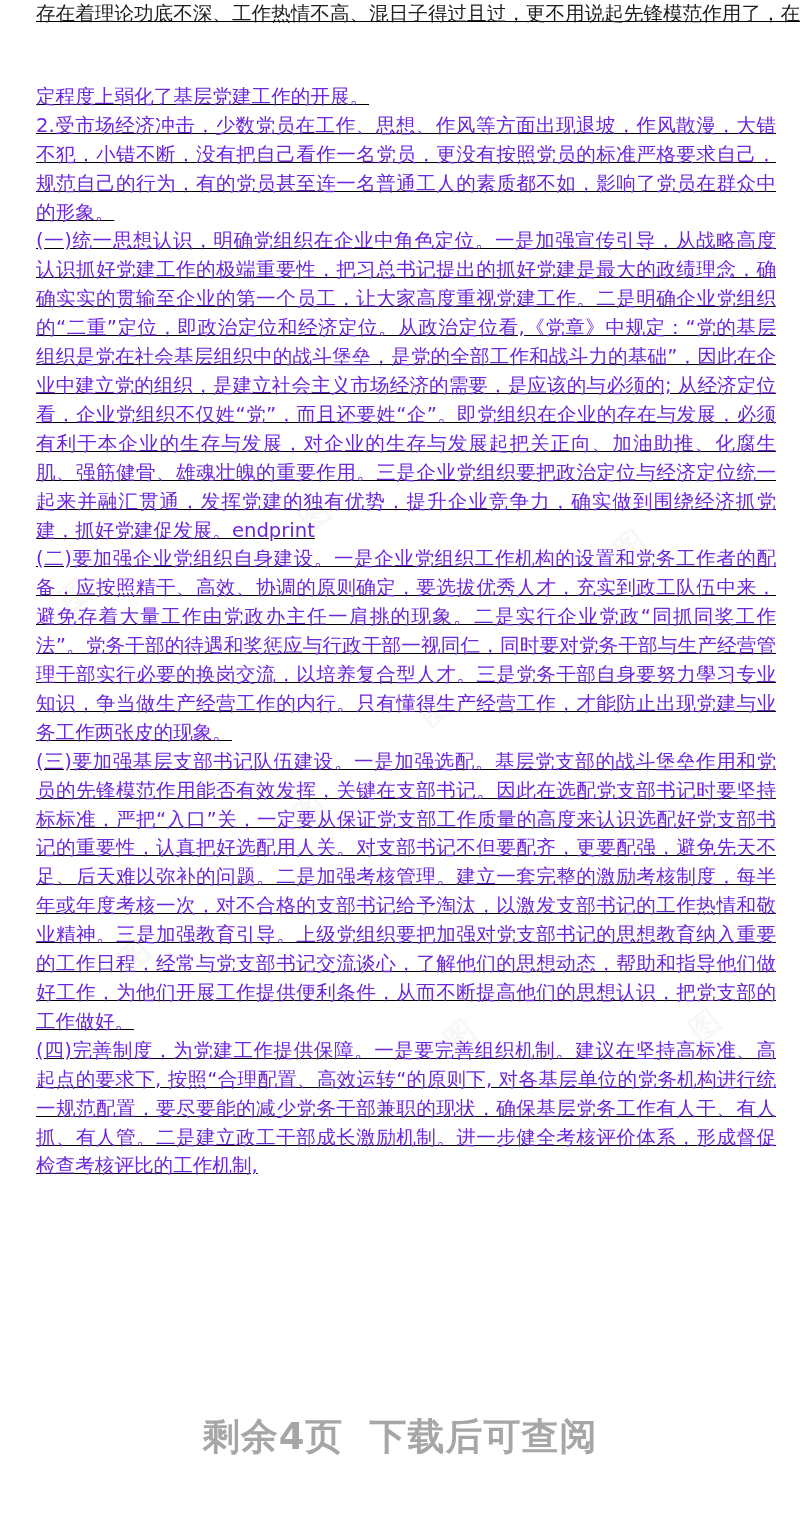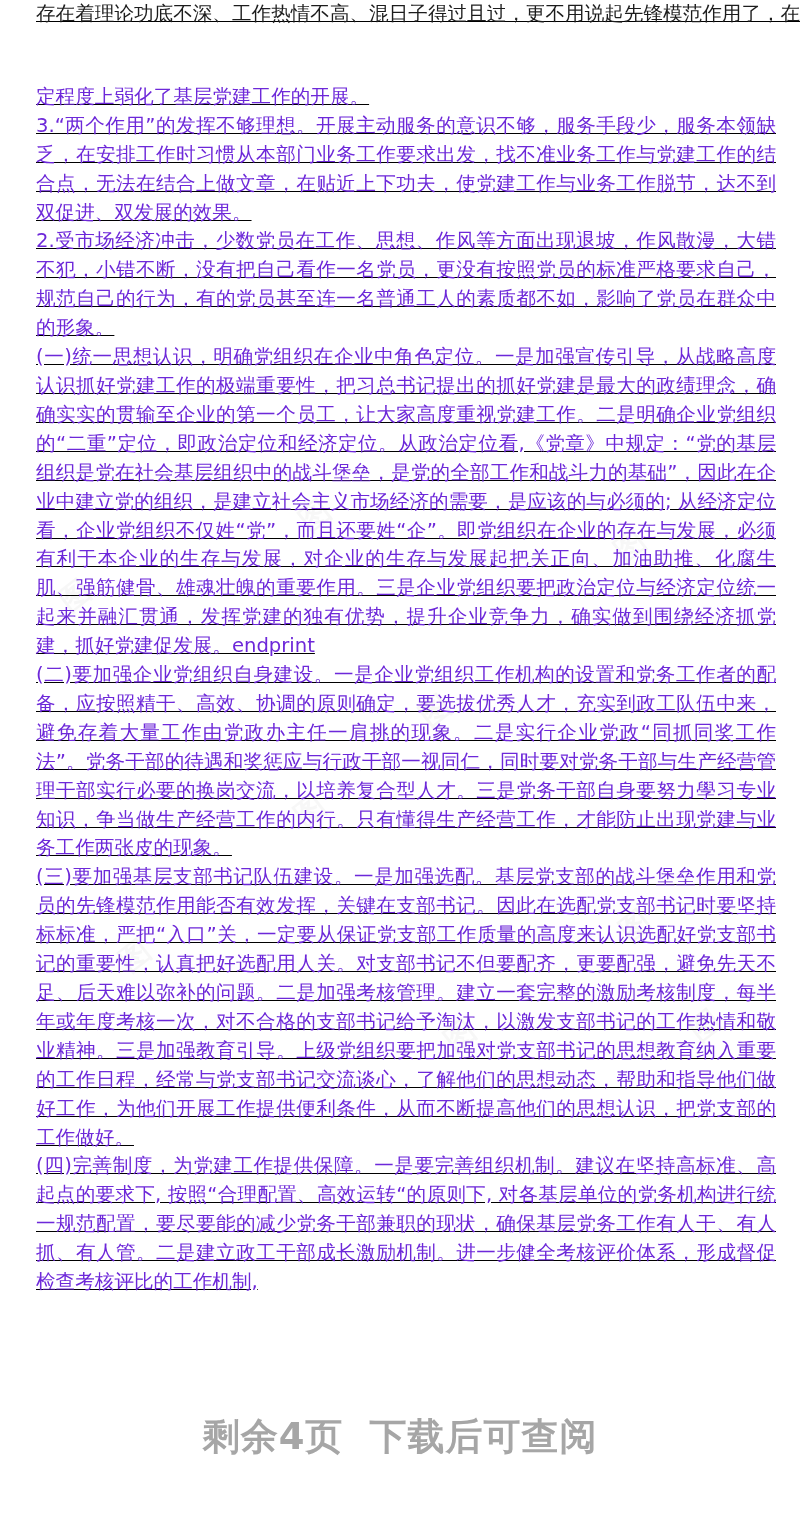"3.“两个作用”的发挥不够理想。开展主动服务的意识不够，服务手段少，服务本领缺乏" p.para { html: <p>3.“两个作用”的发挥不够理想。开展主动服务的意识不够，服务手段少，服务本领缺乏，在安排工作时习惯从本部门业务工作要求出发，找不准业务工作与党建工作的结合点，无法在结合上做文章，在贴近上下功夫，使党建工作与业务工作脱节，达不到双促进、双发展的效果。</p> -> none }
